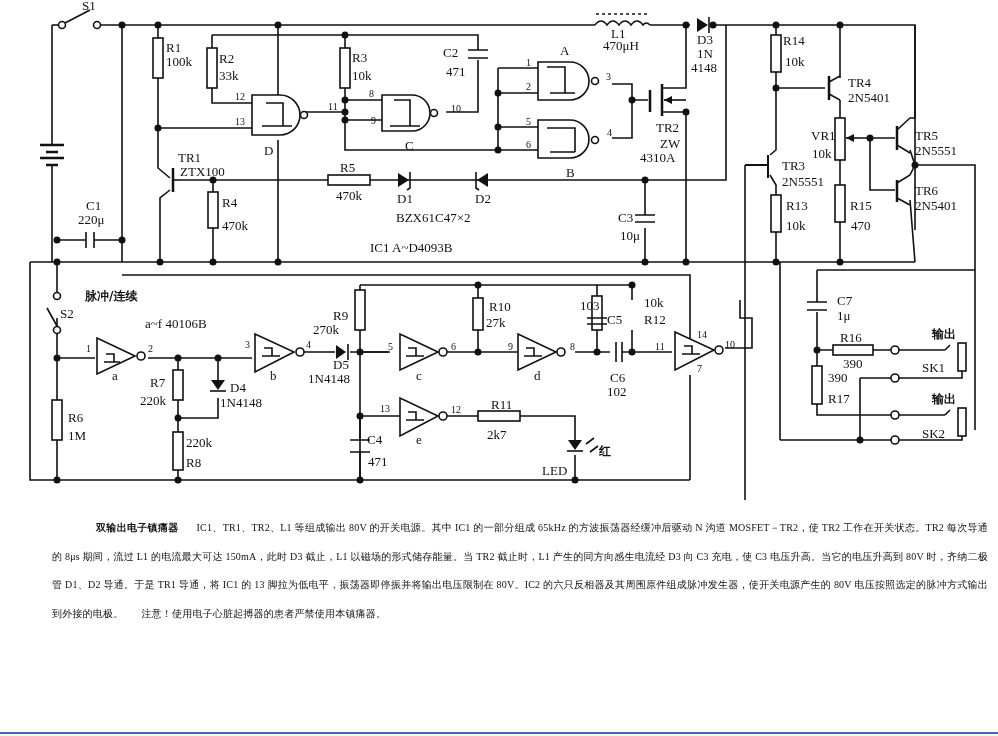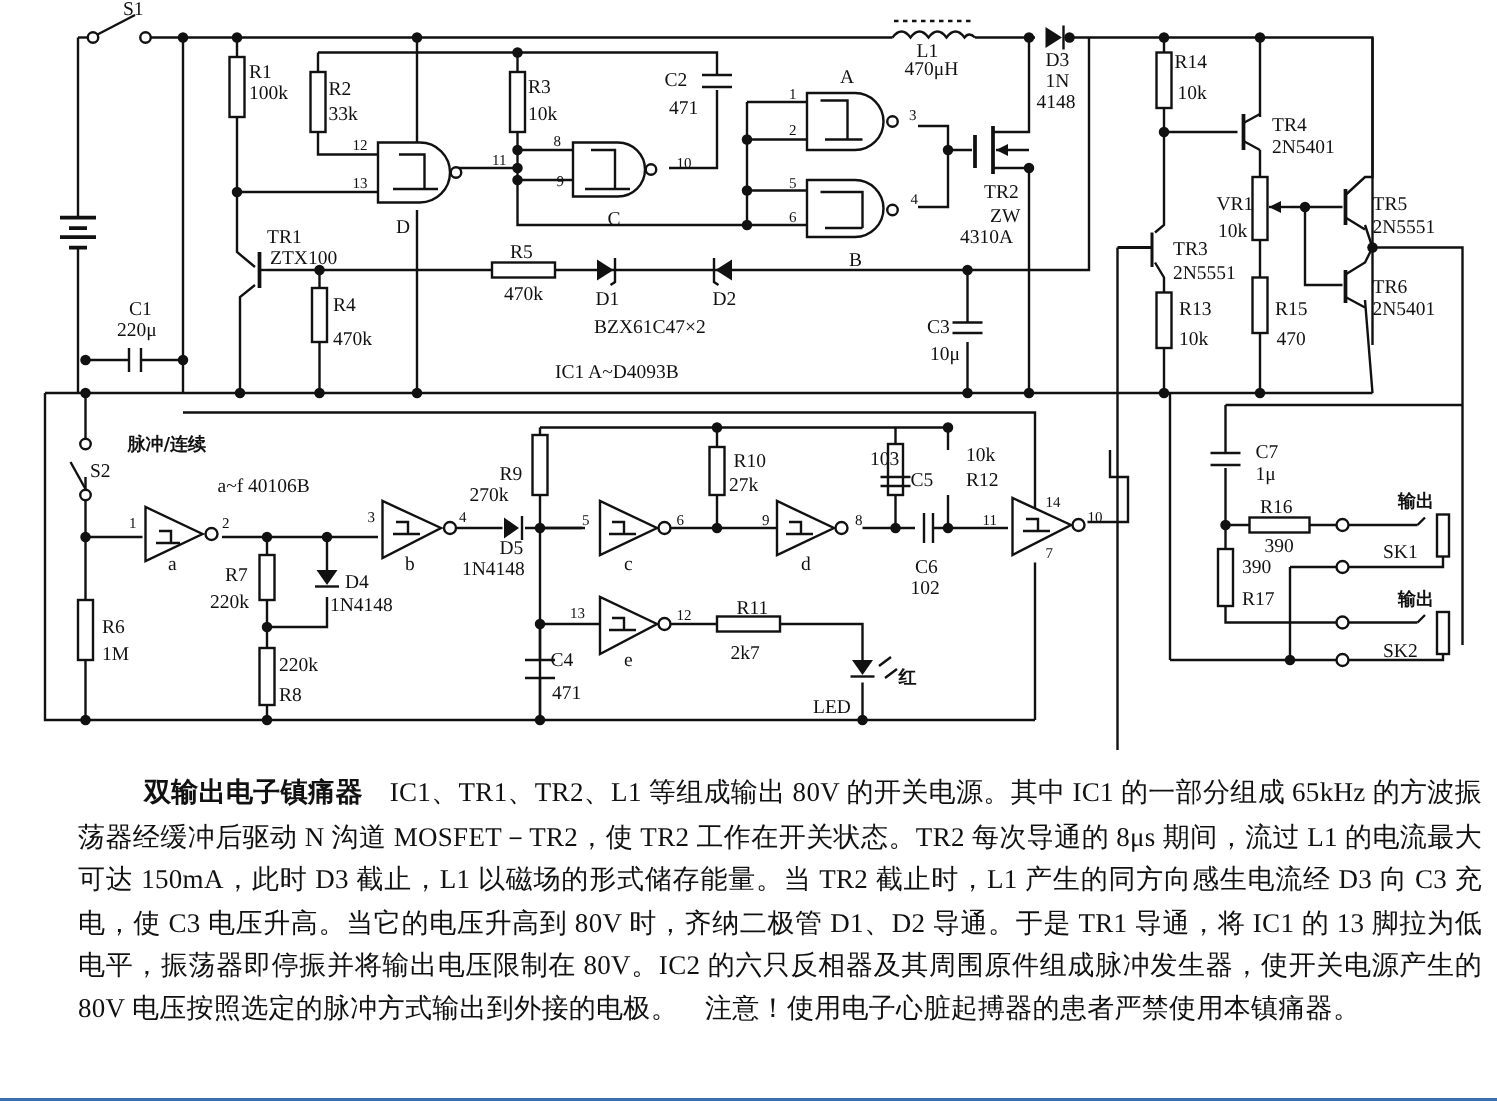"双输出电子镇痛器 IC1、TR1、TR2、L1 等组成输出 80V" #caption { font-size: 18px -> 10px }
